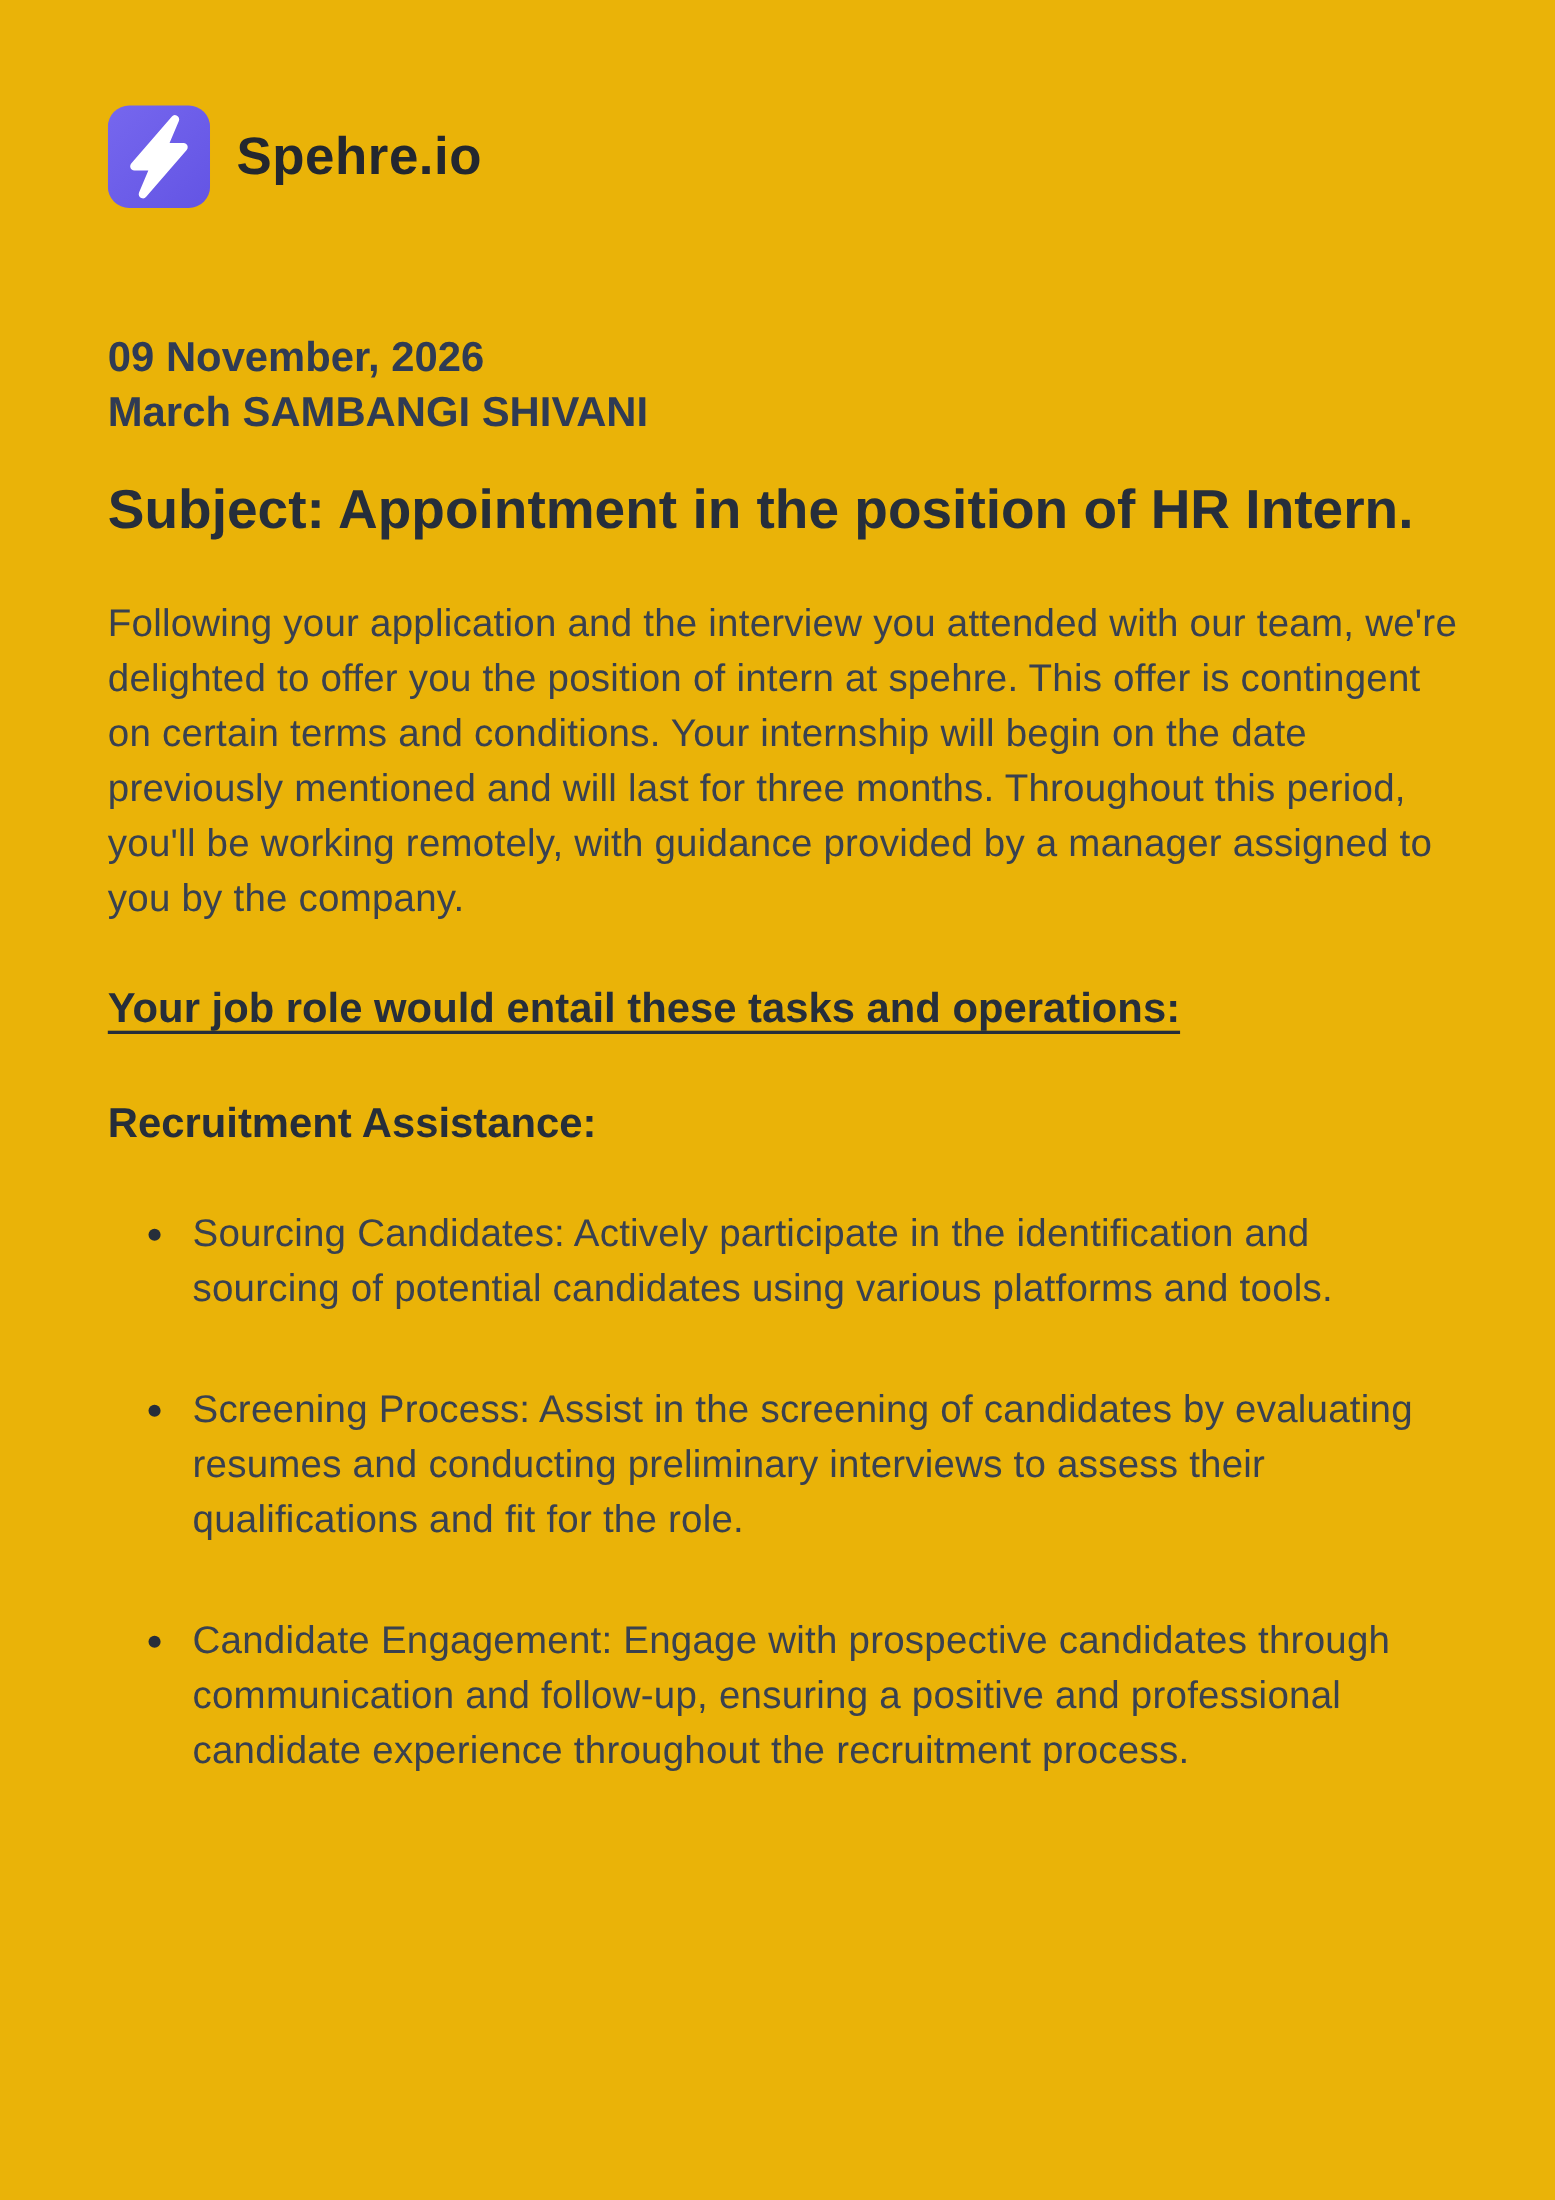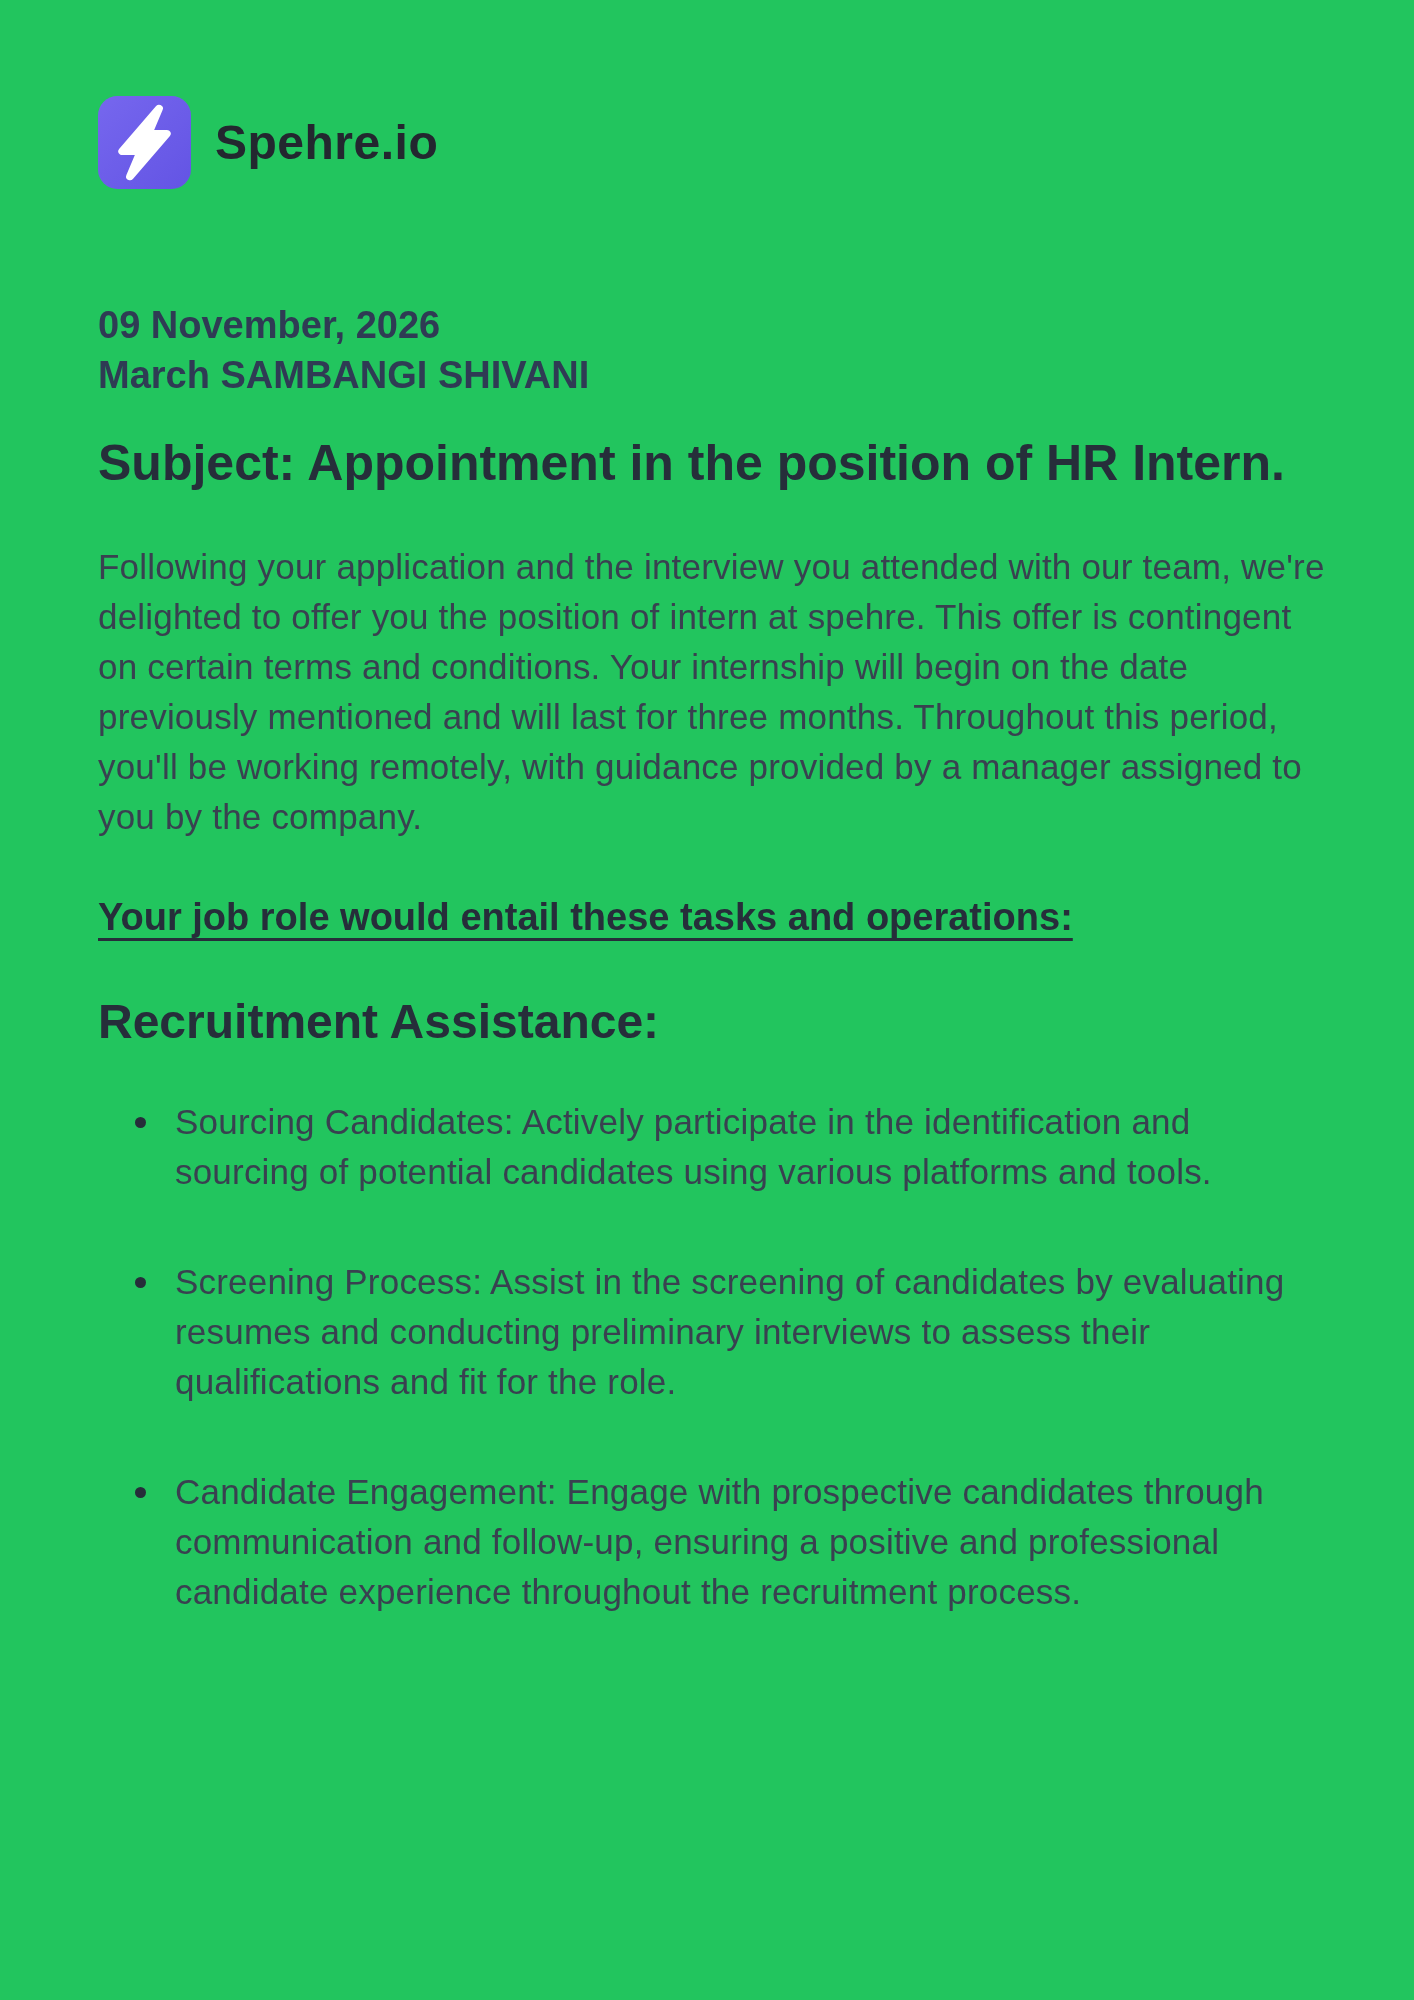"Spehre.io" .page { background: #22c55e -> #eab308 }
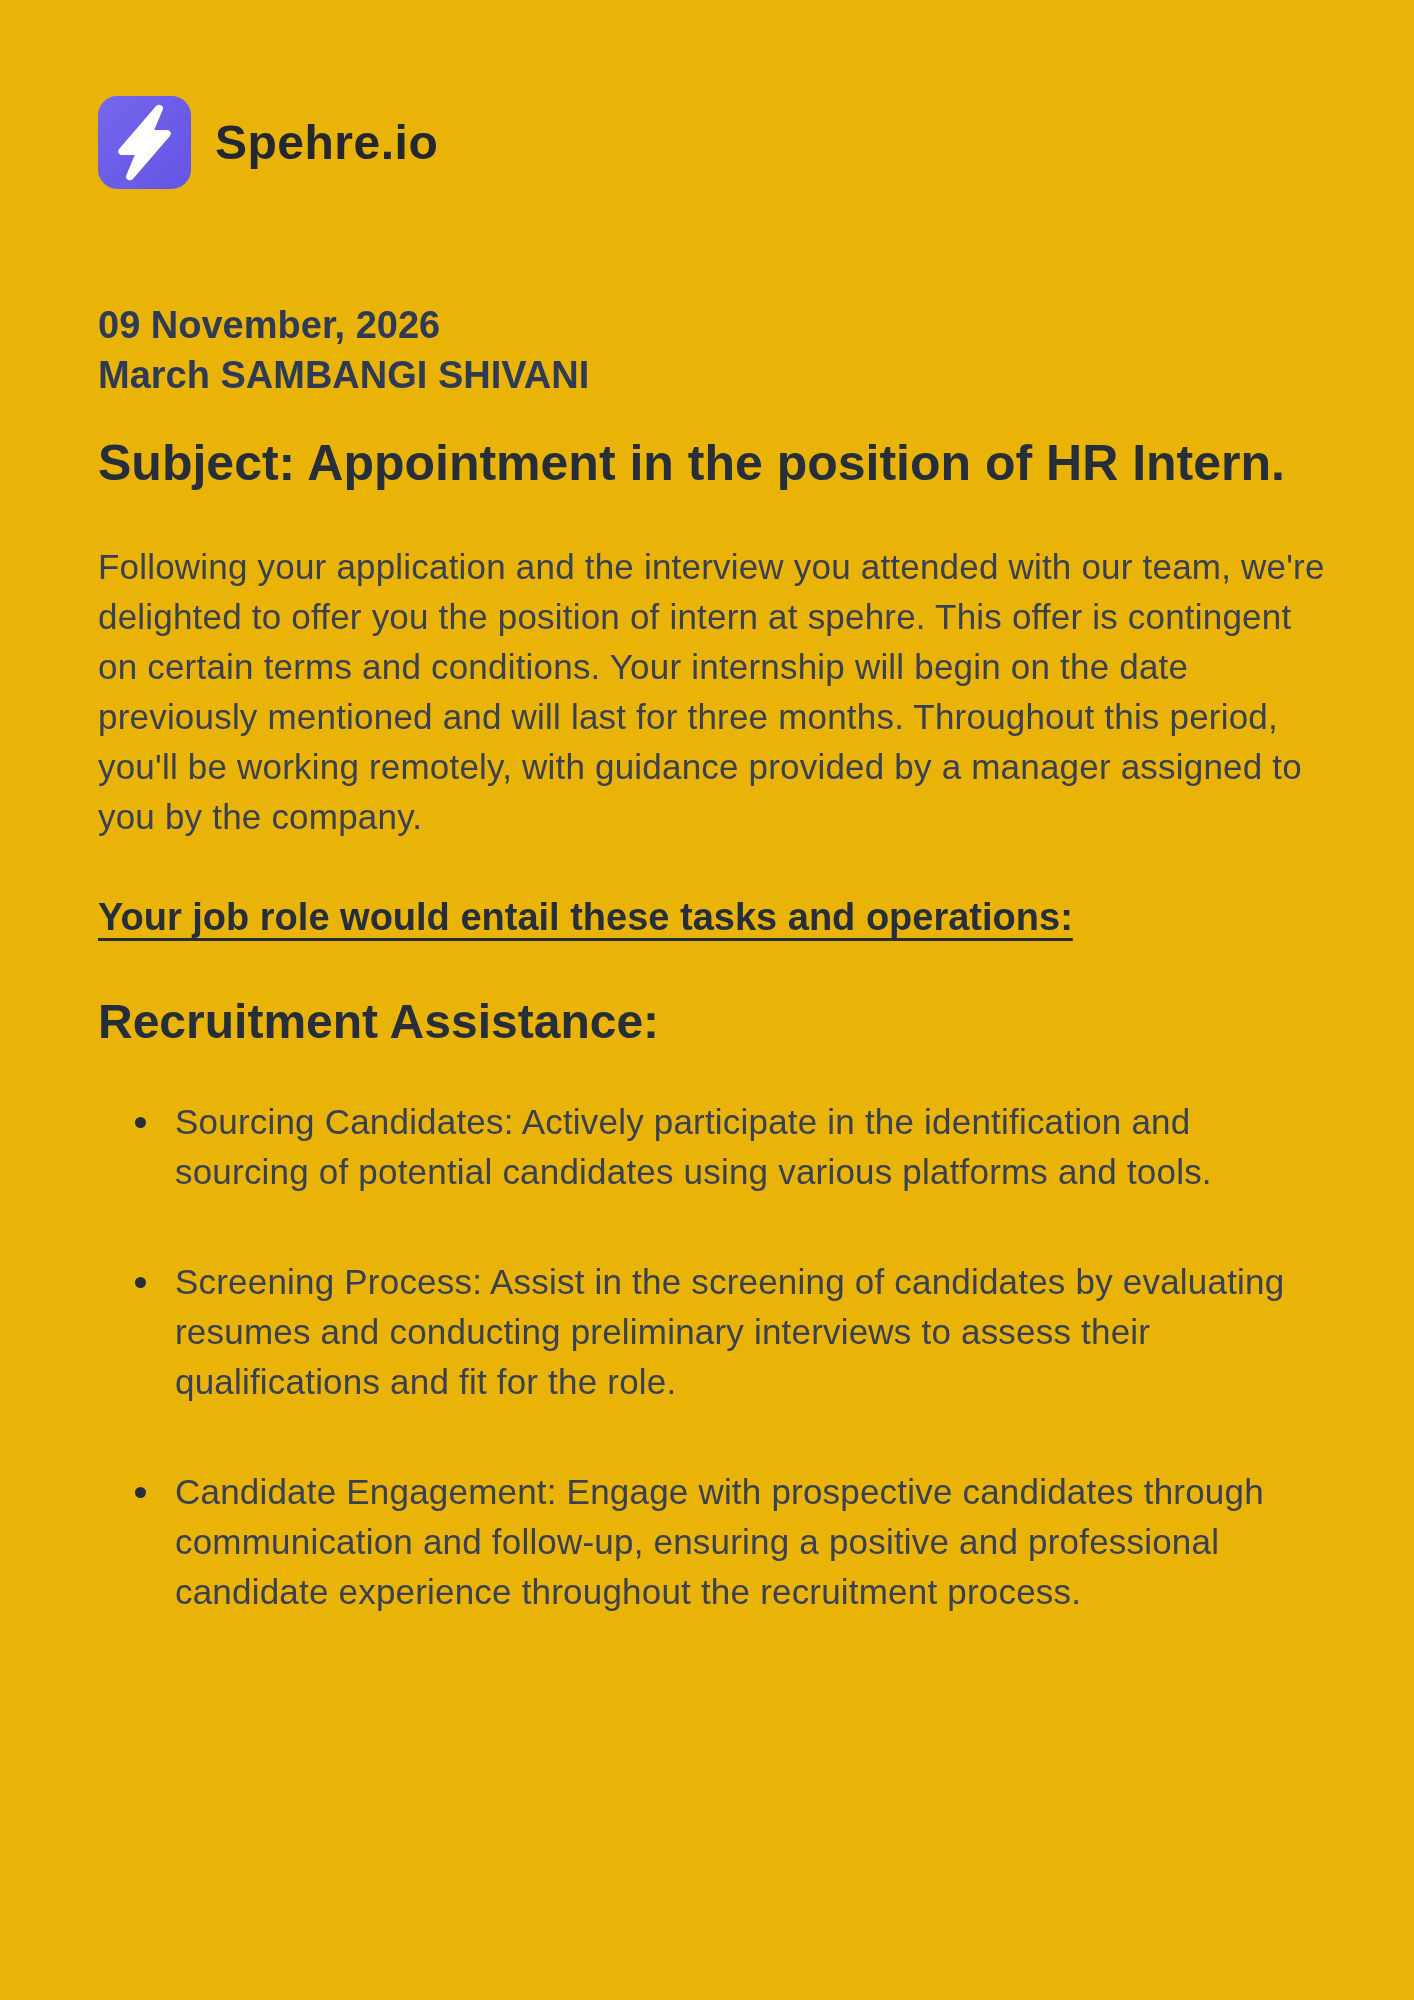"Recruitment Assistance:" .section-title { font-size: 48px -> 38px }
